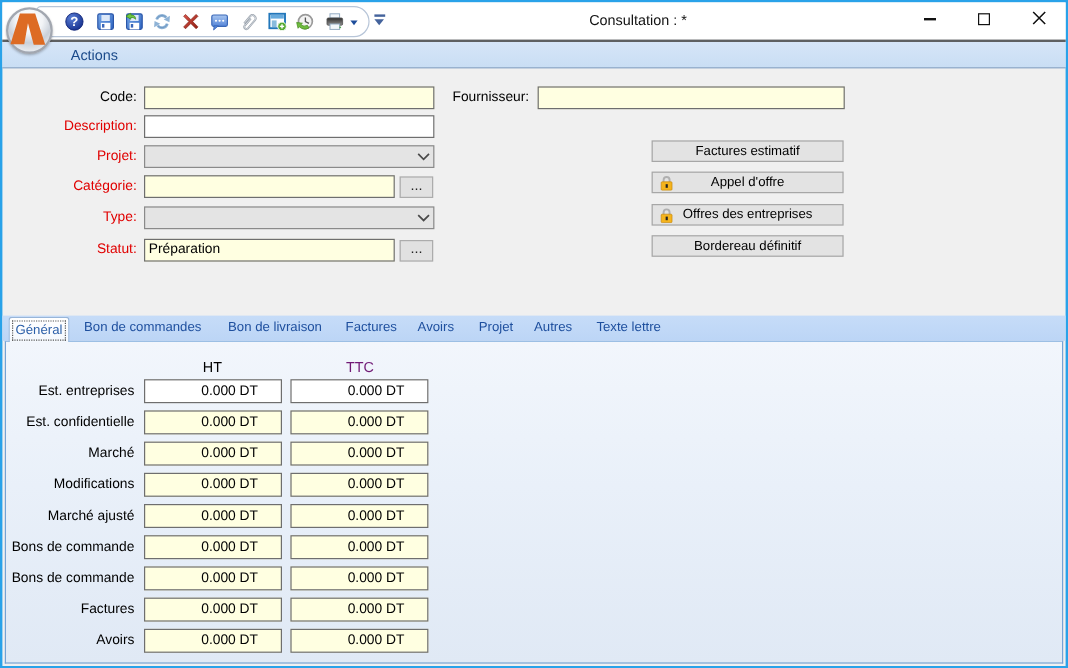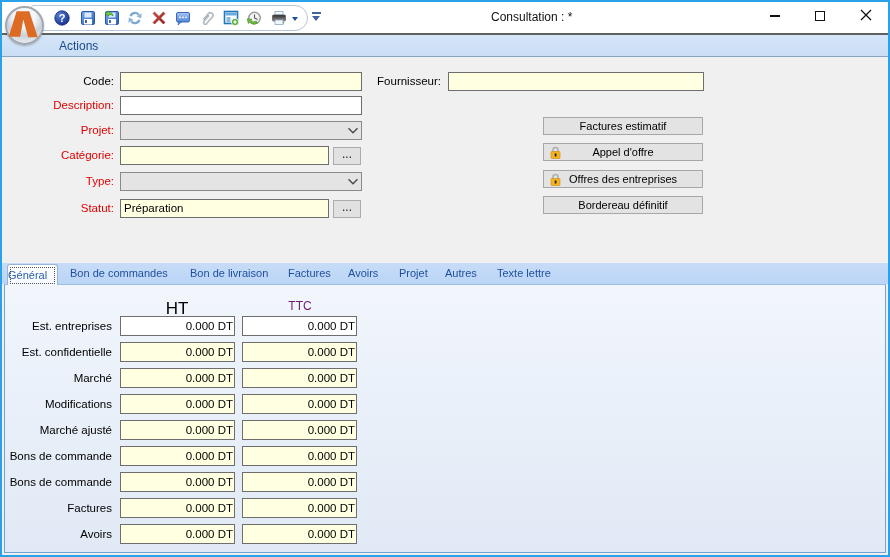"Général" div.abs { text-align: left -> center }
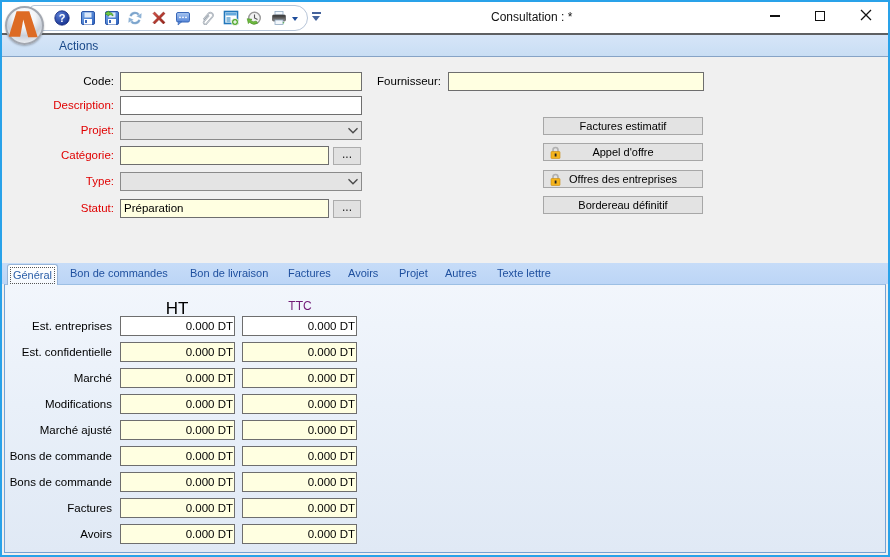"HT" div.abs { font-size: 17px -> 12px }
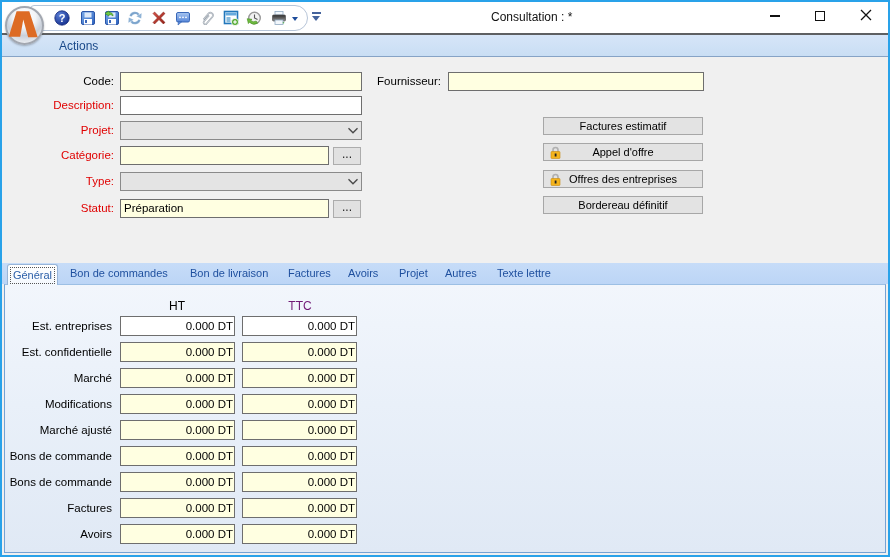"0.000 DT" .tinp { padding-right: 1px -> 19px }
